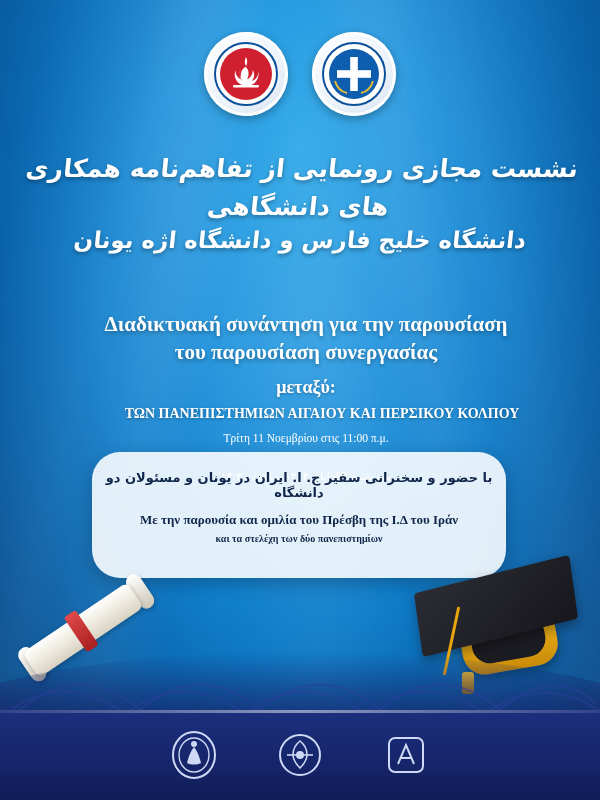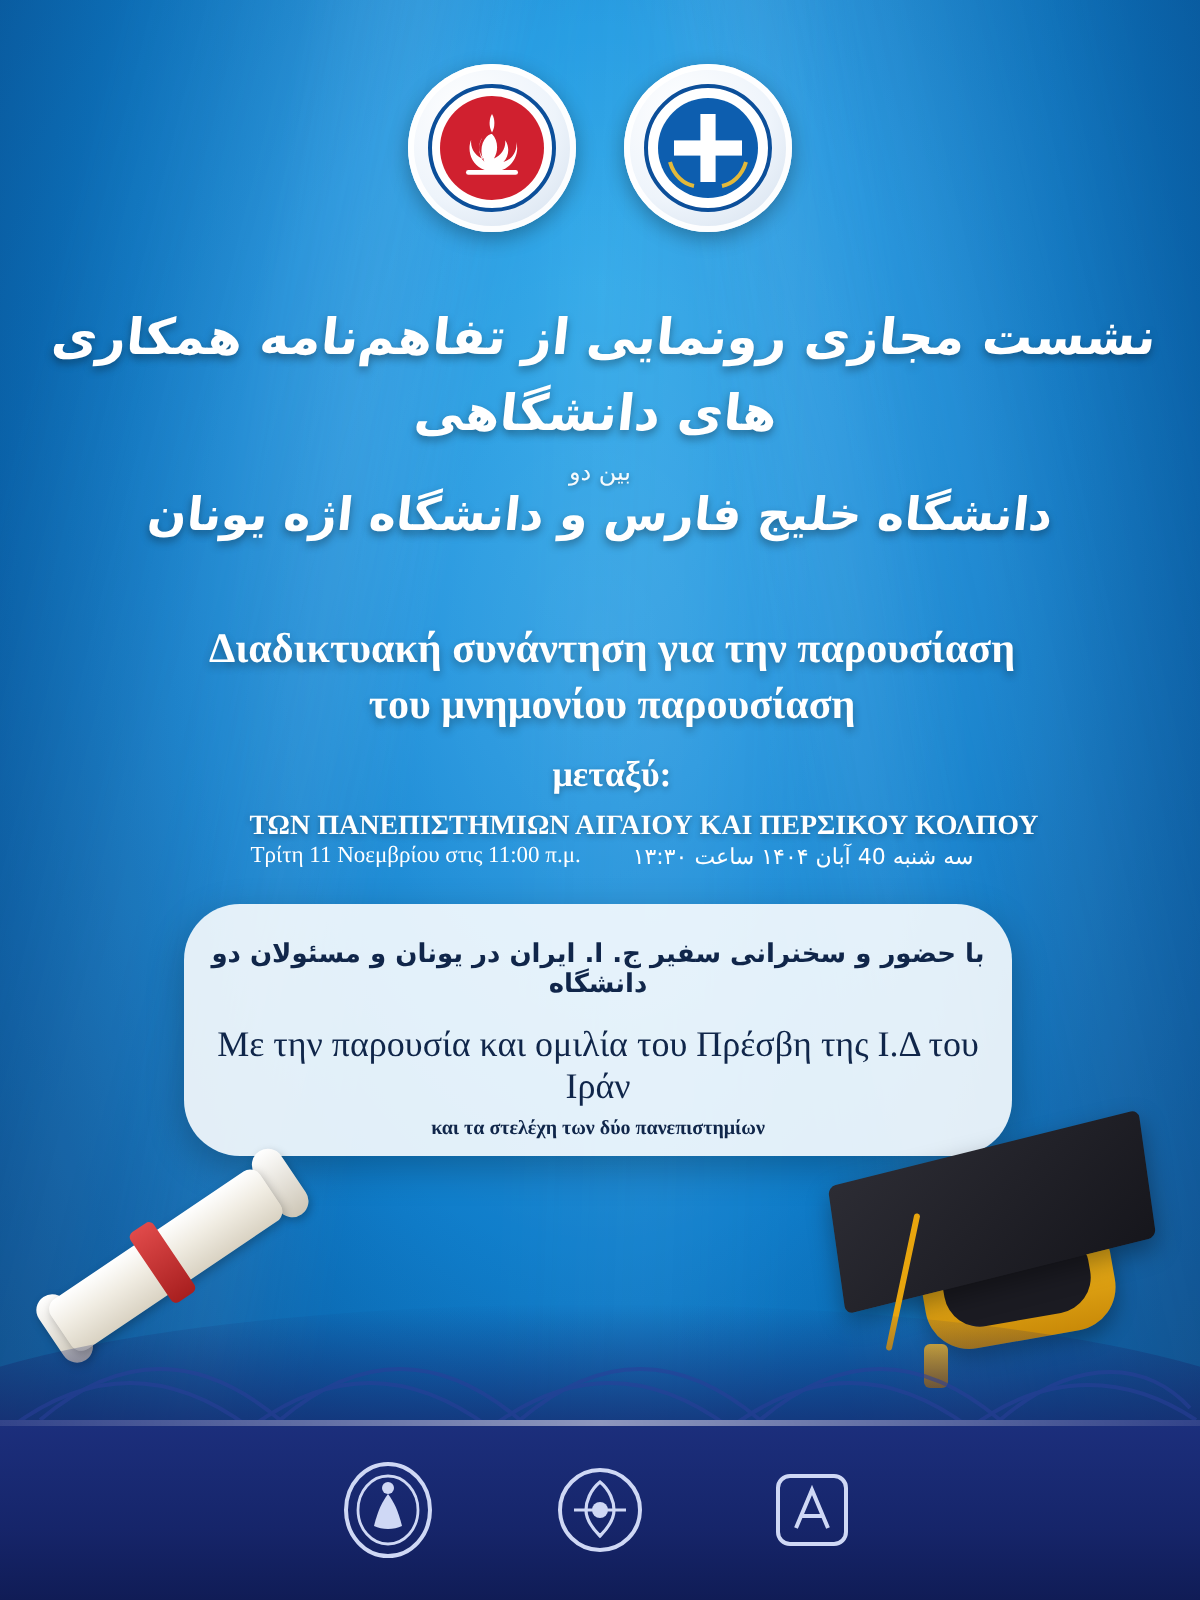"بین دو" div.fa-mini { html: <div>بین دو</div> -> none }
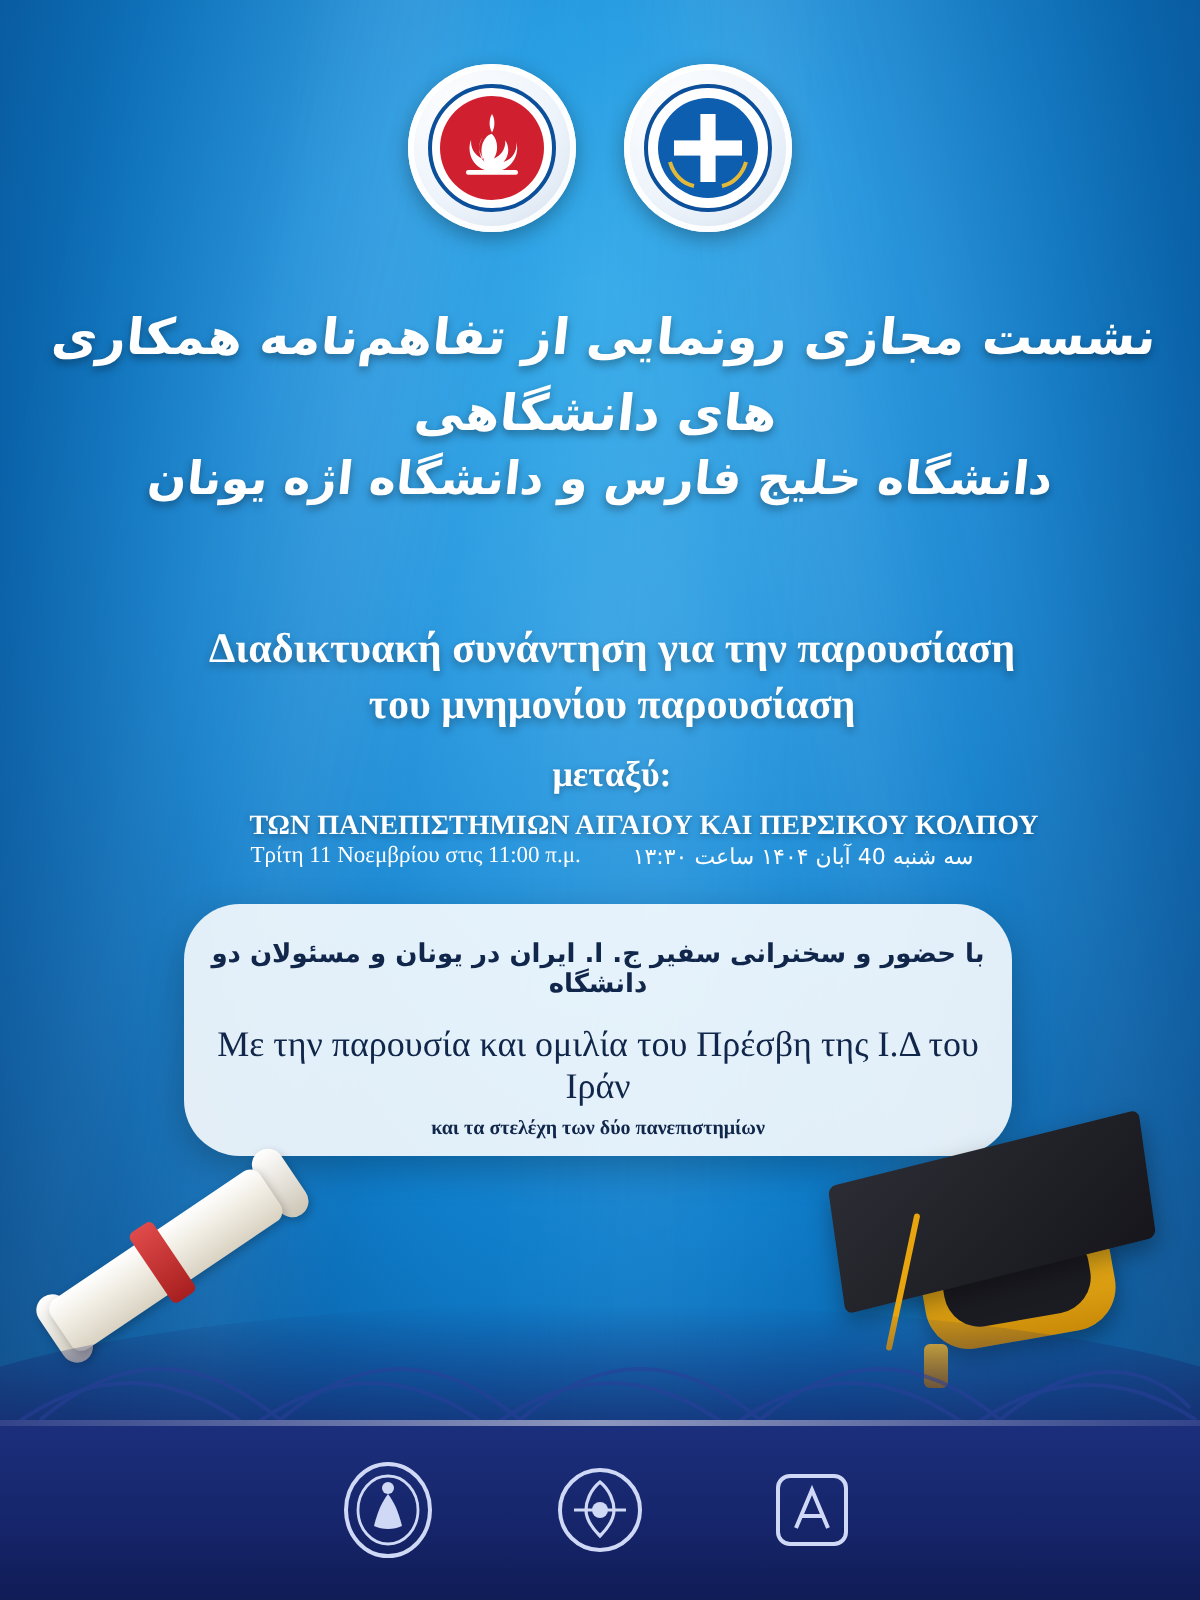"του μνημονίου παρουσίαση" div.gr-h1 { text: μνημονίου παρουσίαση -> παρουσίαση συνεργασίας }
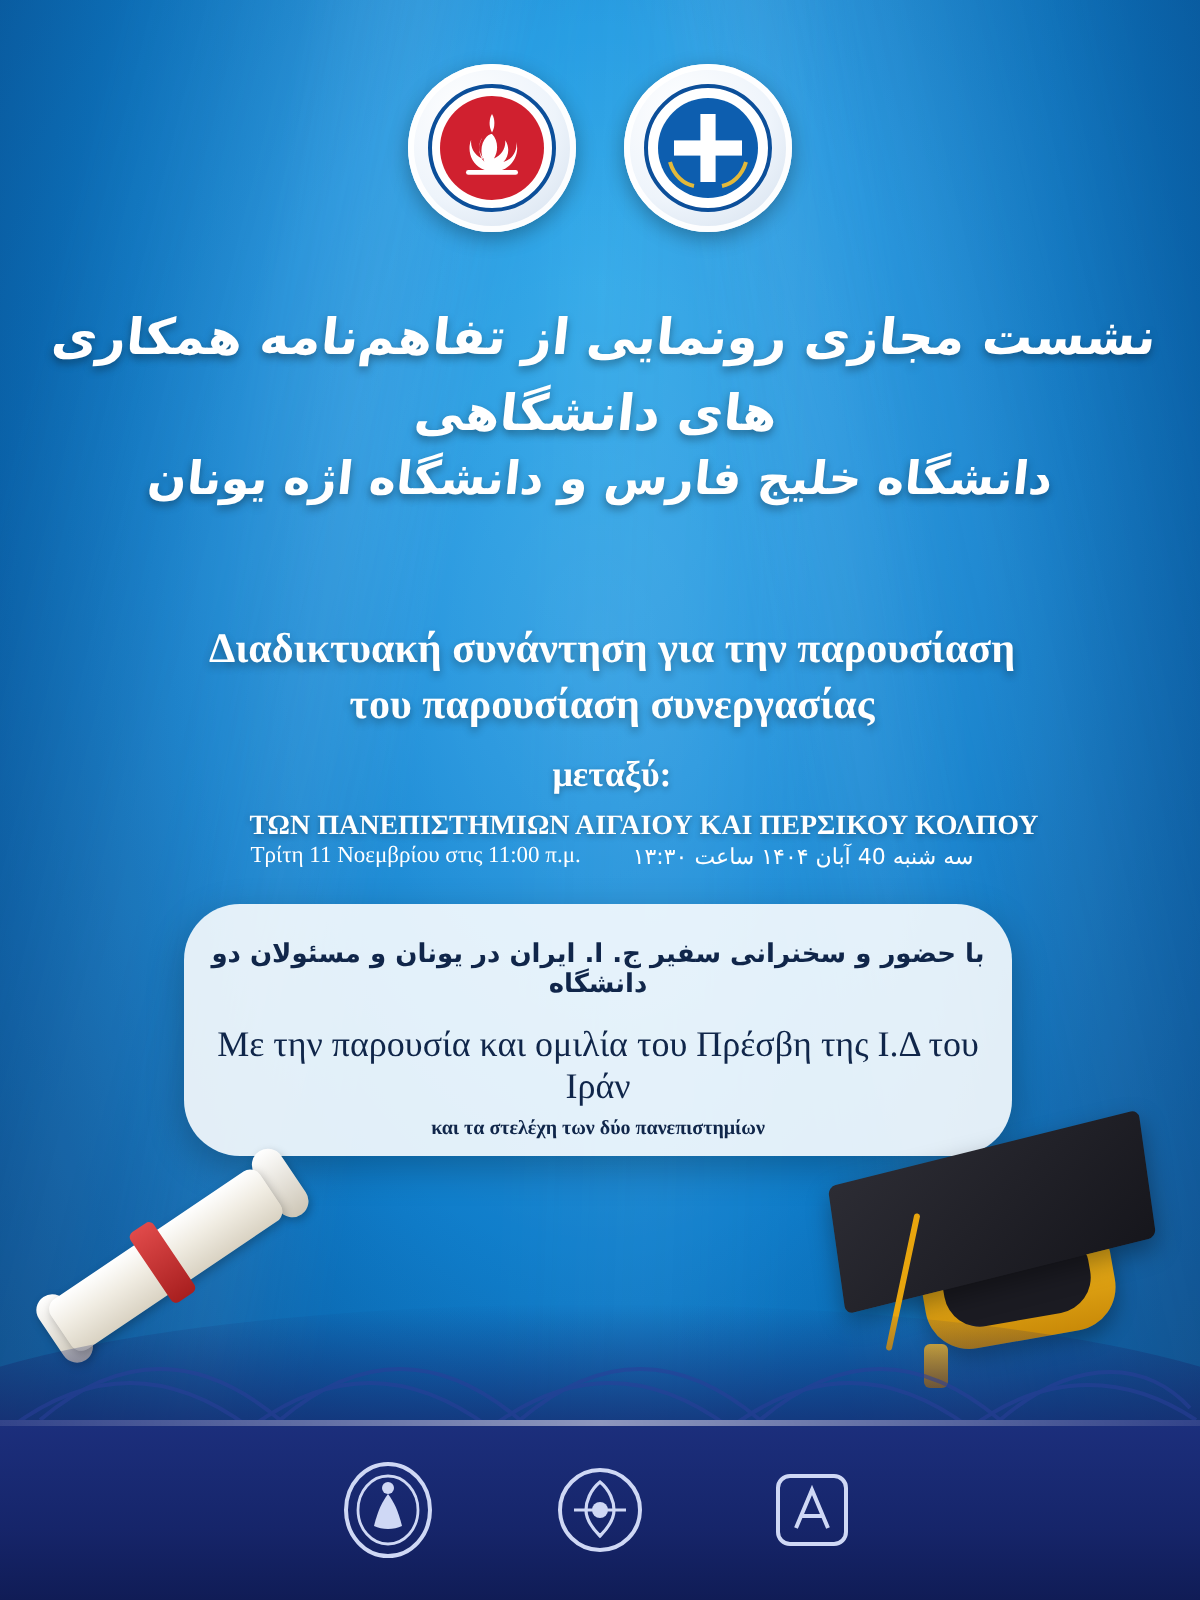"Τρίτη 11 Νοεμβρίου στις 11:00" .date-row { flex-direction: none -> column; justify-content: center -> none; margin-top: none -> 10px }
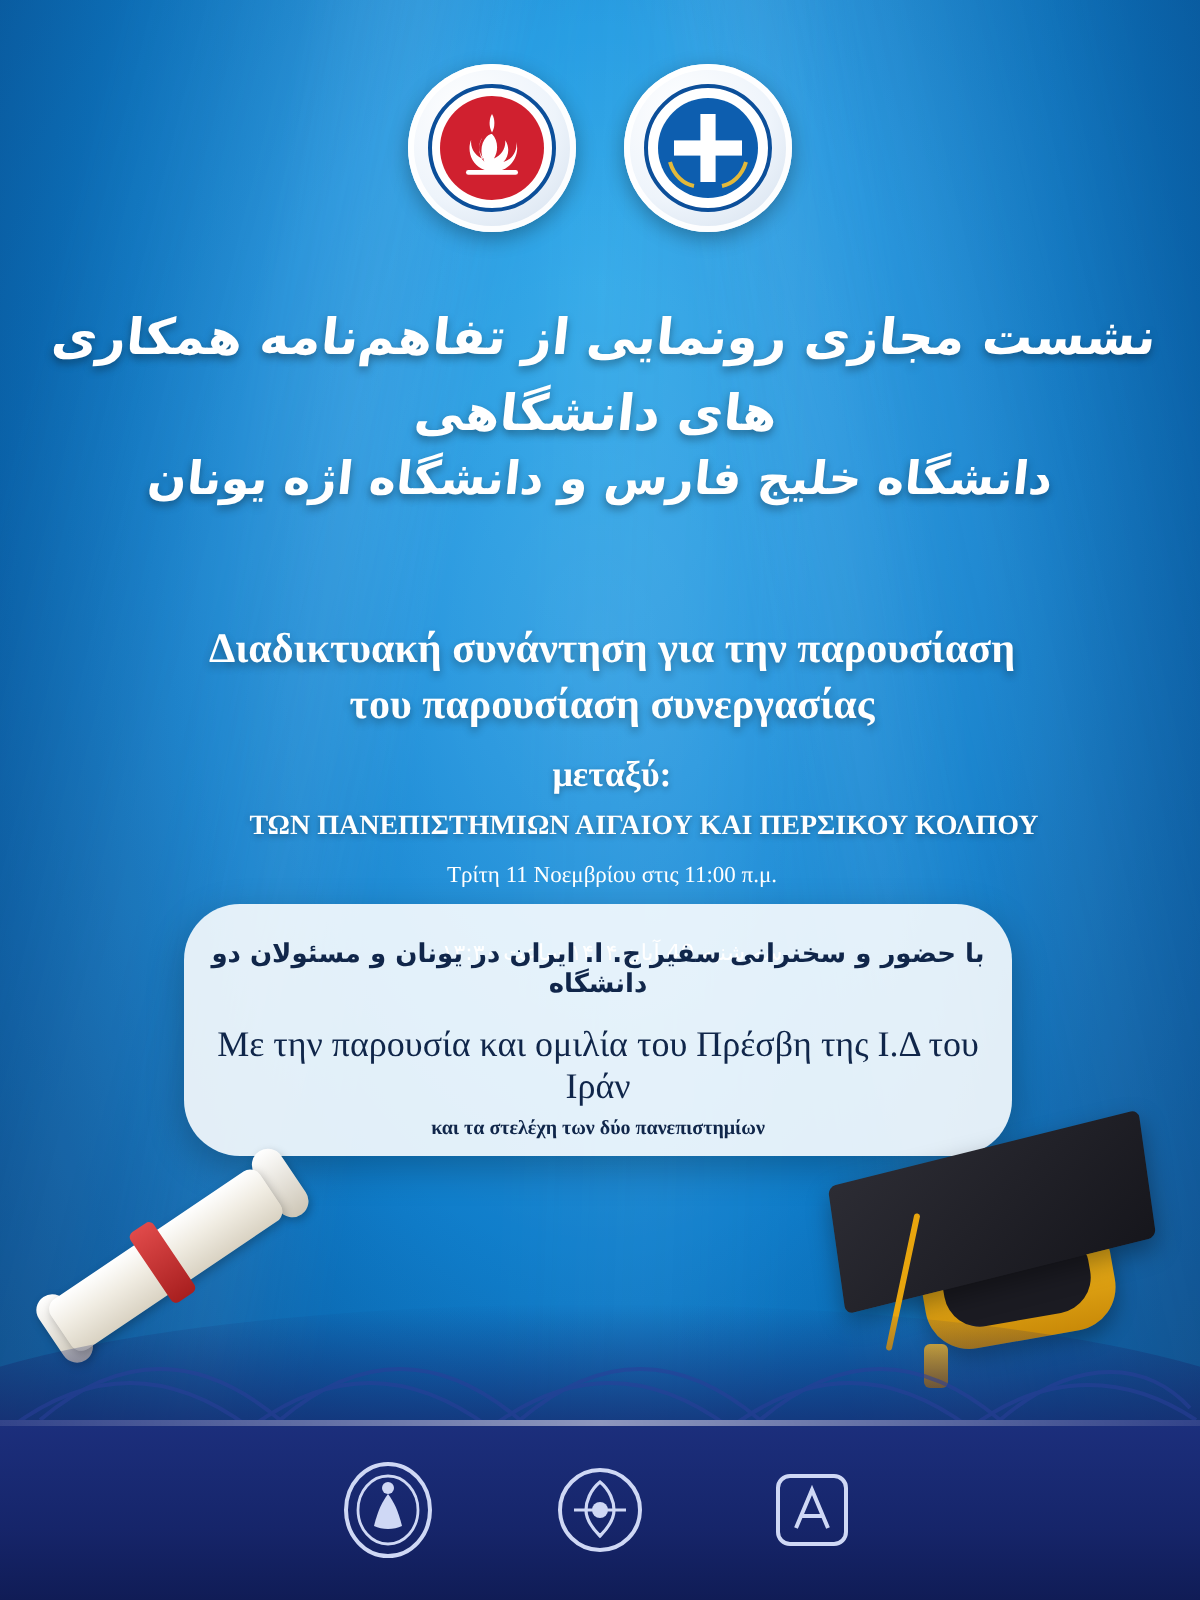"Με την παρουσία και ομιλία" .panel-gr1 { font-size: 18px -> 13px; font-weight: normal -> bold }
